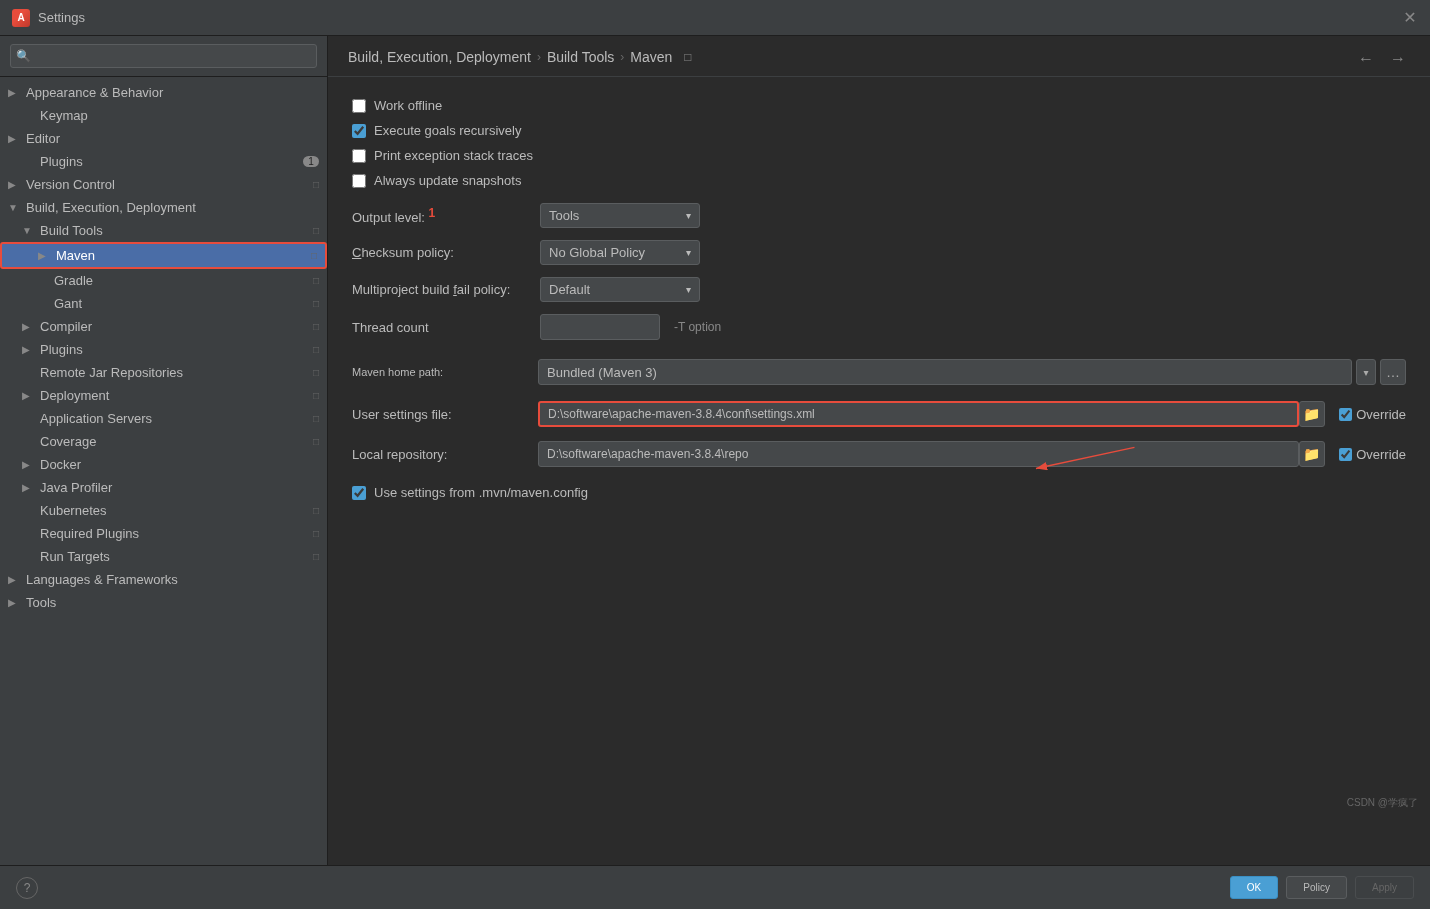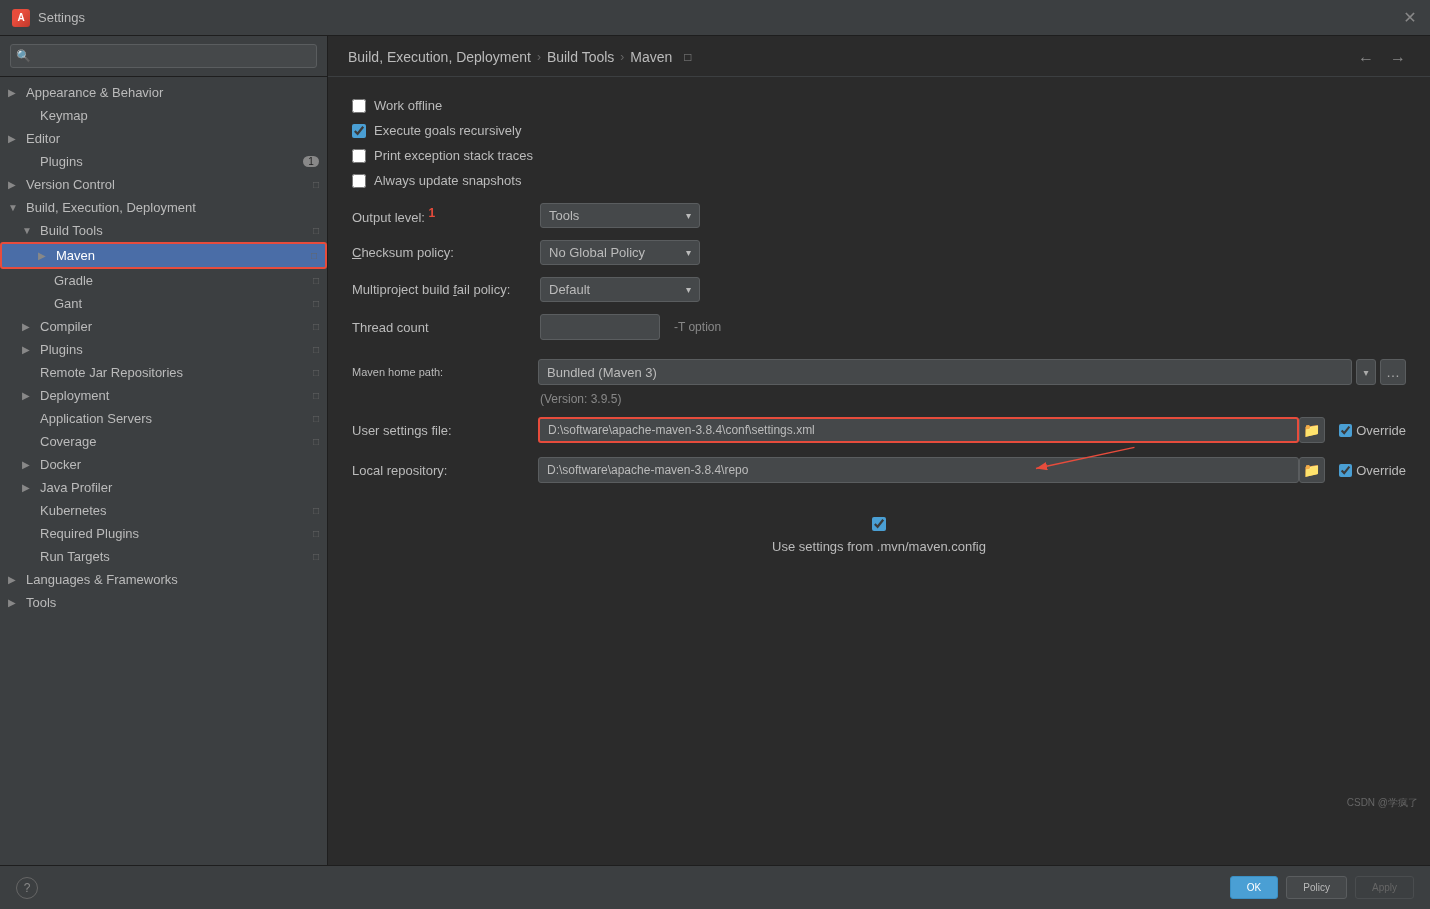"(Version: 3.9.5)" div.version-text { html: <div> <span>(Version: 3.9.5)</span> </div> -> none }
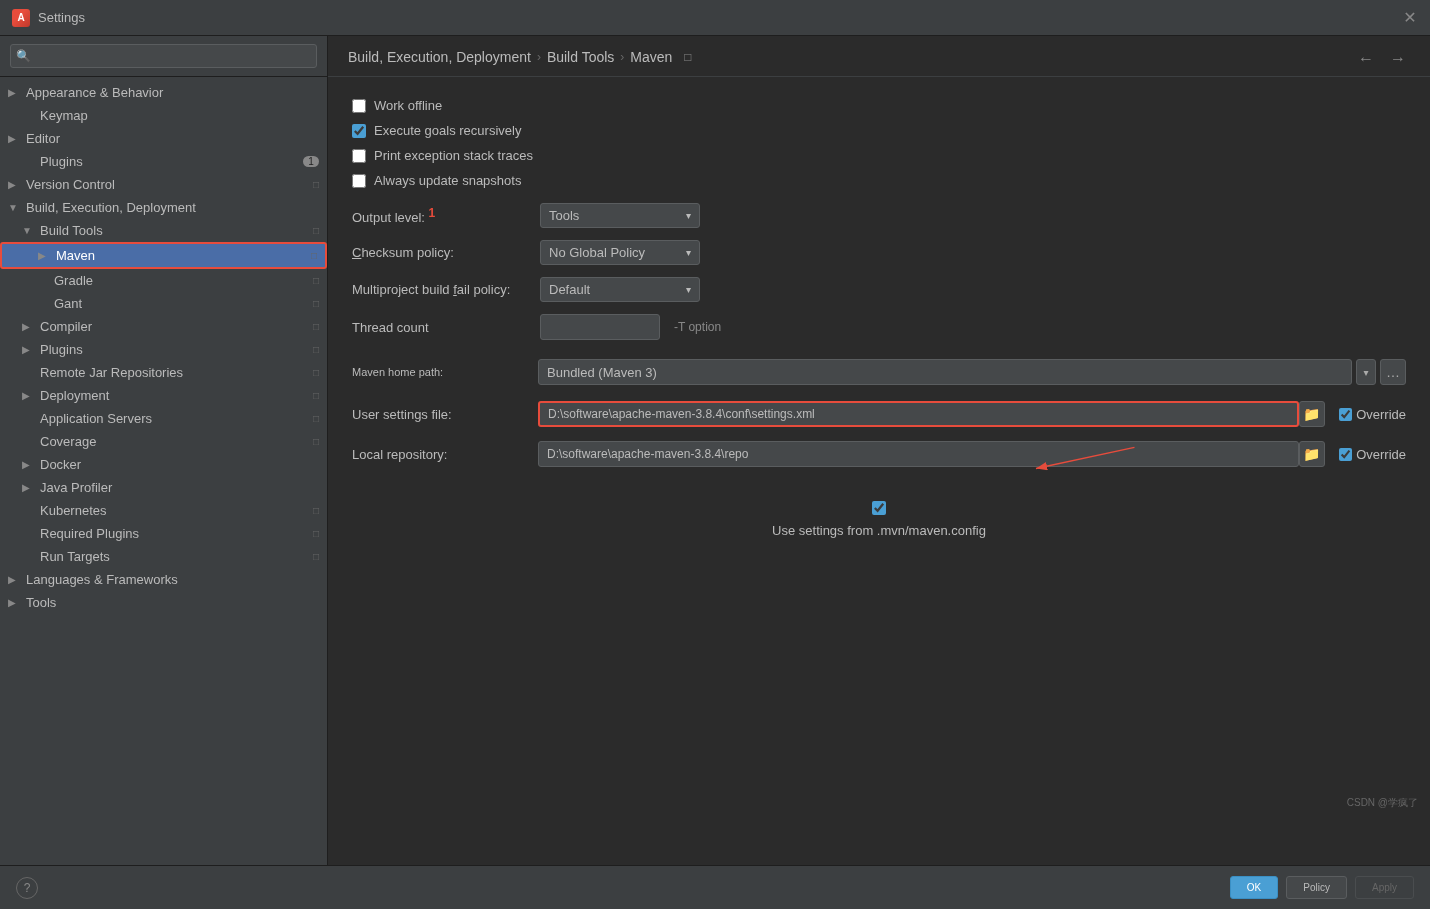"Use settings from .mvn/maven.config" div.checkbox-row { flex-direction: column -> none; margin-top: 24px -> 8px }
